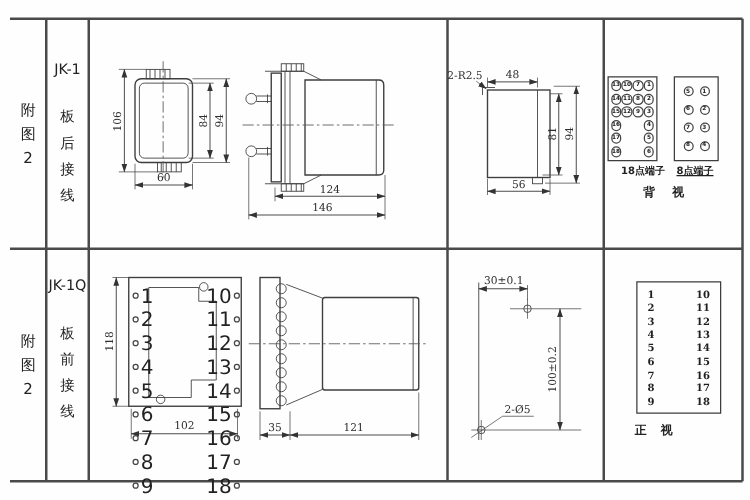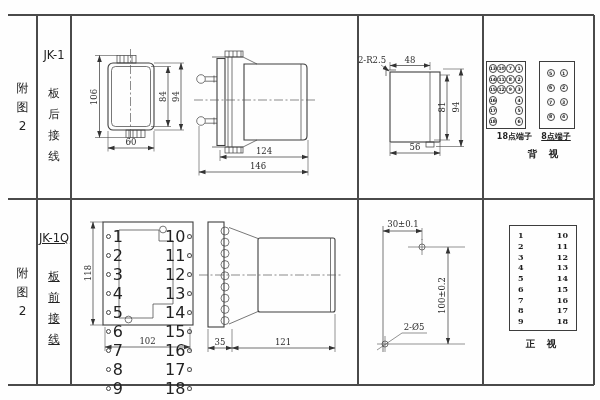"背 视" div.viewlabel { font-family: none -> Liberation Mono, monospace; left: 514px -> 502px }
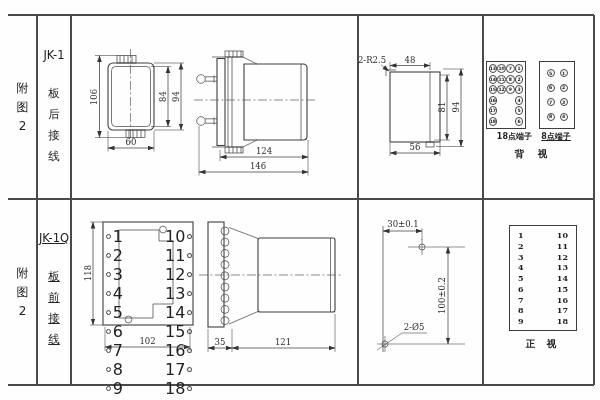"JK-1Q" div.abs { text-decoration: underline -> none; top: 211px -> 201px }
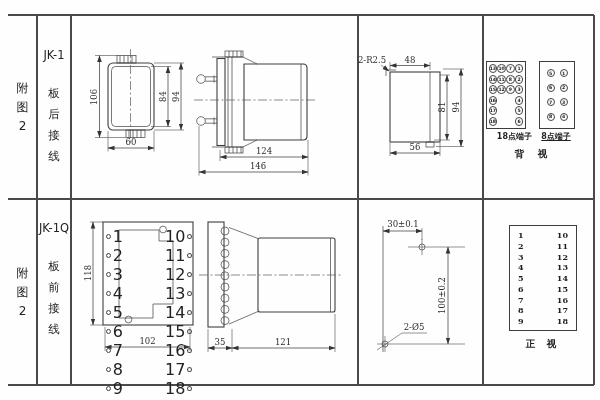"正 视" div.viewlabel { left: 509px -> 491px }
